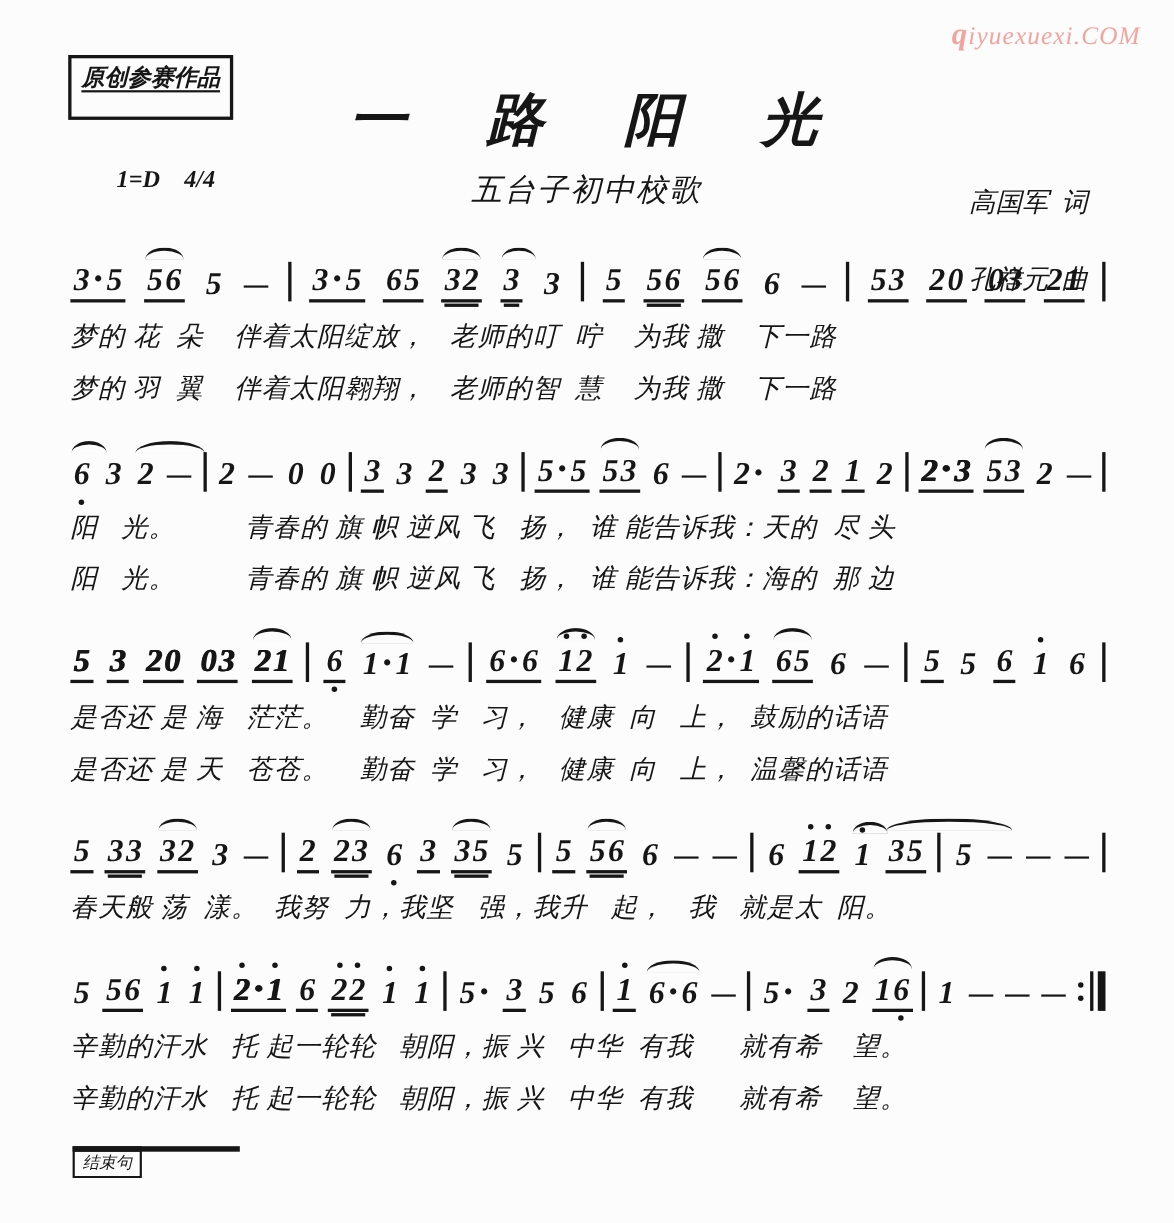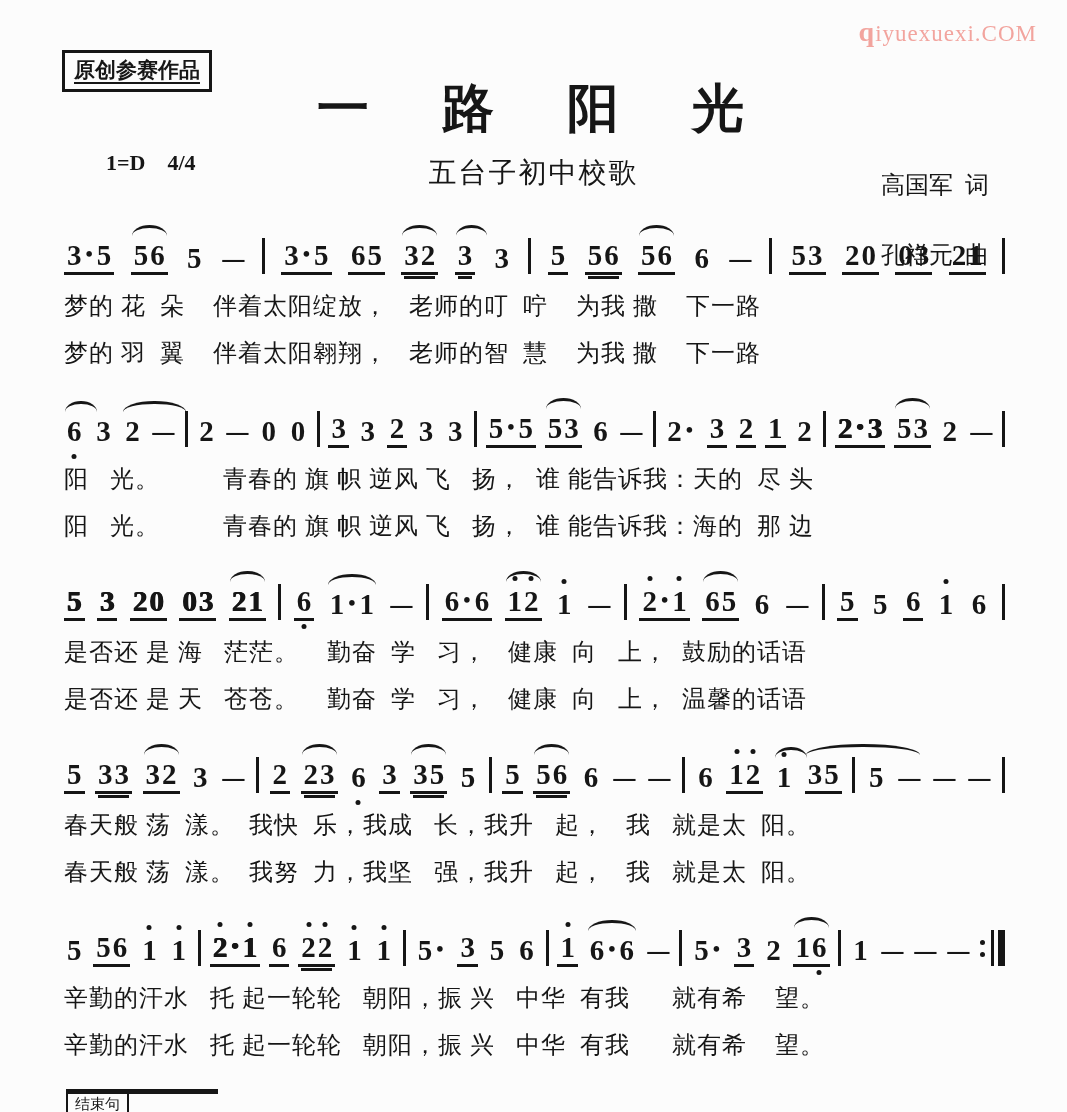"qiyuexuexi.COM" .sheet { font-style: none -> italic }
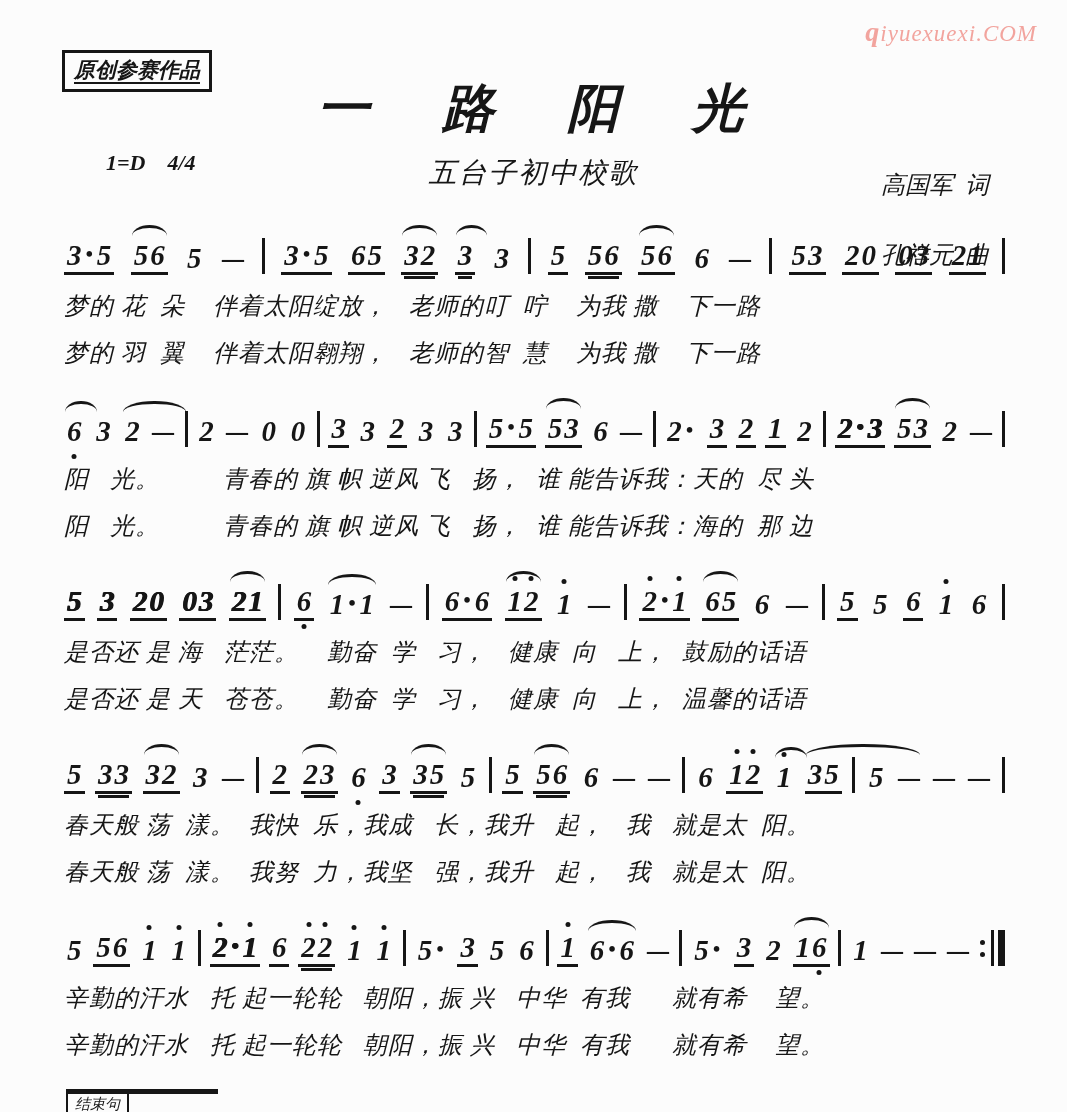"原创参赛作品" .badge { padding: 3px 9px 5px -> 3px 9px 22px }
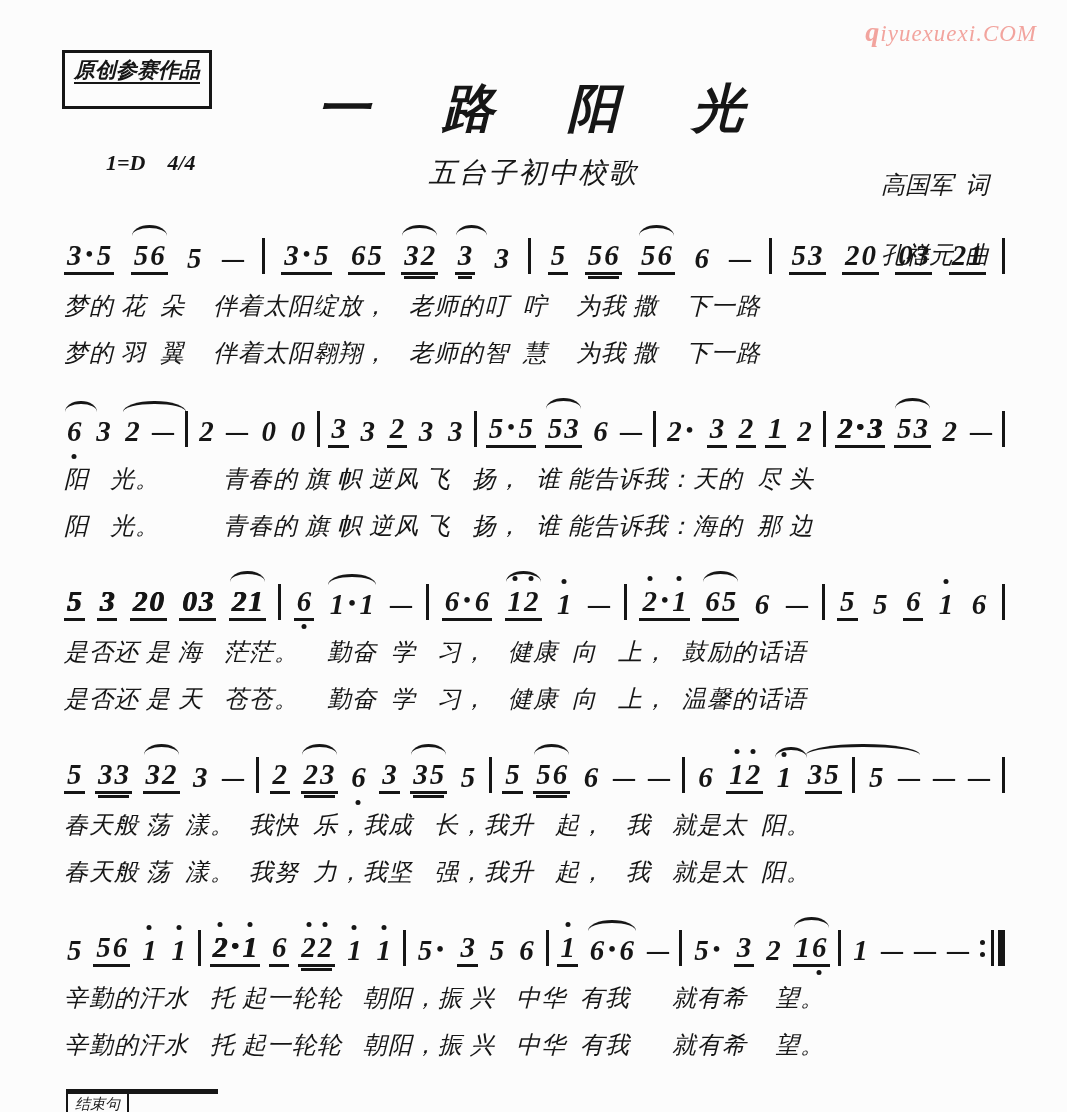"春天般 荡 漾。 我快 乐，我成" div.lyrics-row { html: <div>春天般 荡 漾。 我快 乐，我成 长，我升 起， 我 就是太 阳。</div> -> none }
